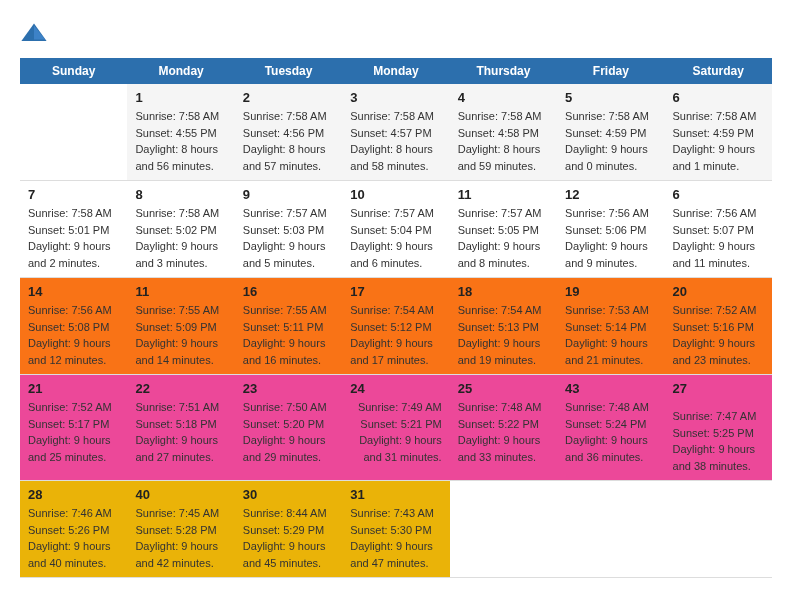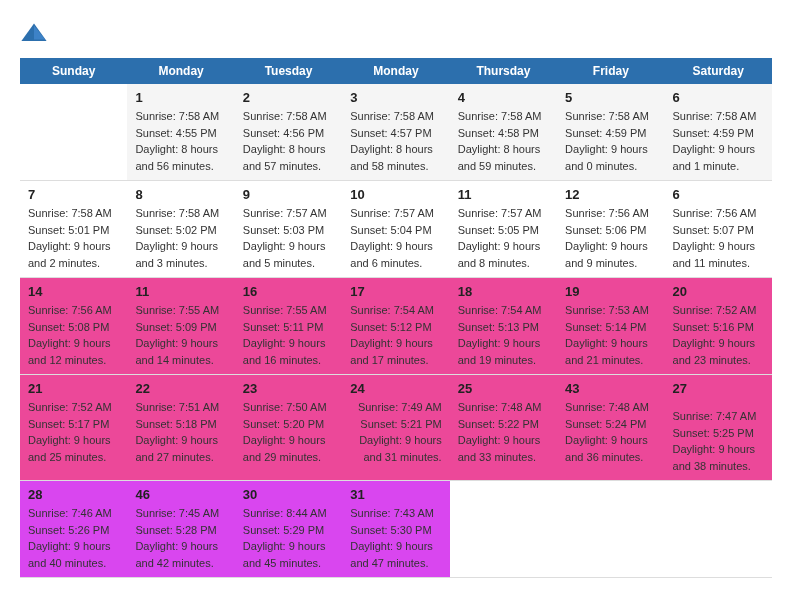"14" tr { background-color: #ec4899 -> #f97316 }
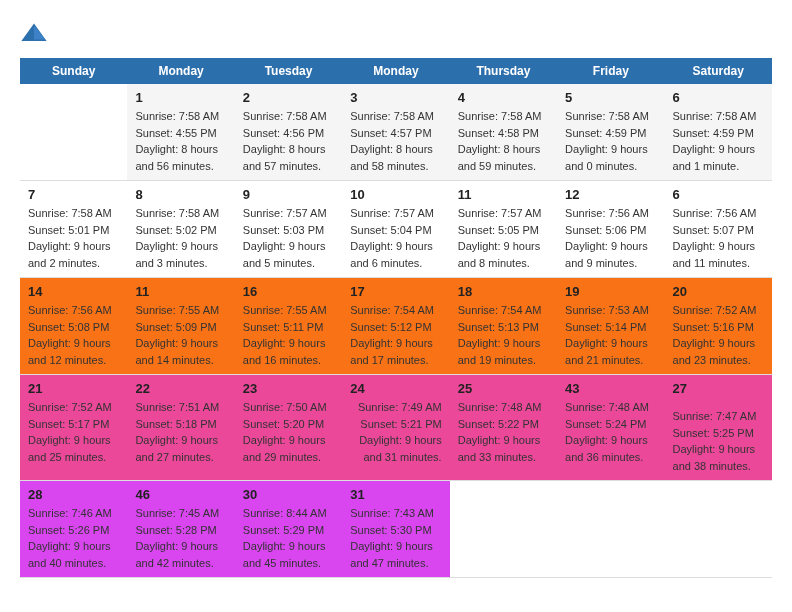"28" tr { background-color: #d946ef -> #eab308 }
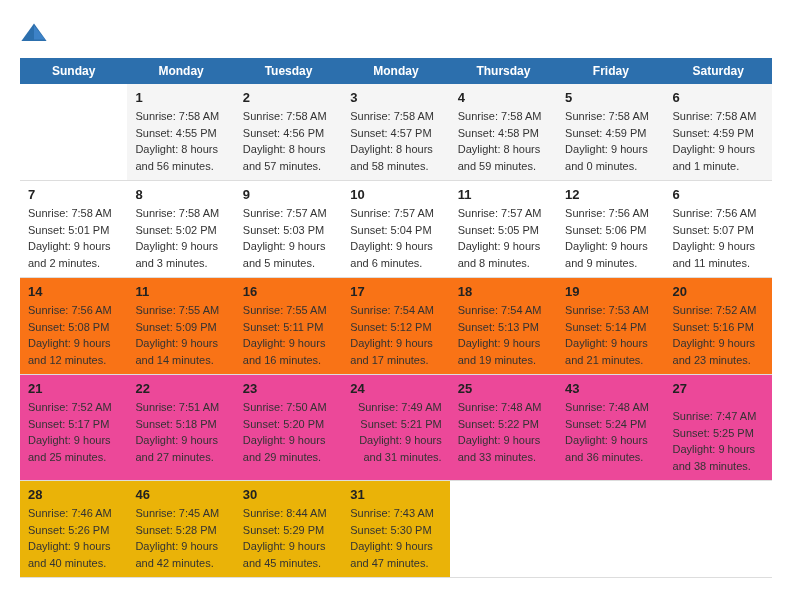"46" span.day-number { text: 46 -> 40 }
